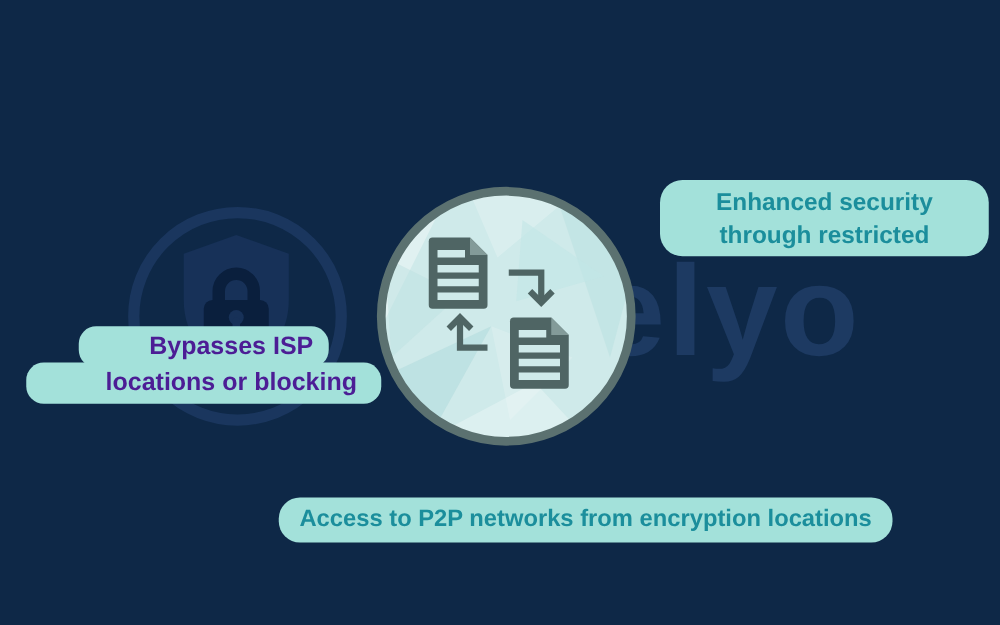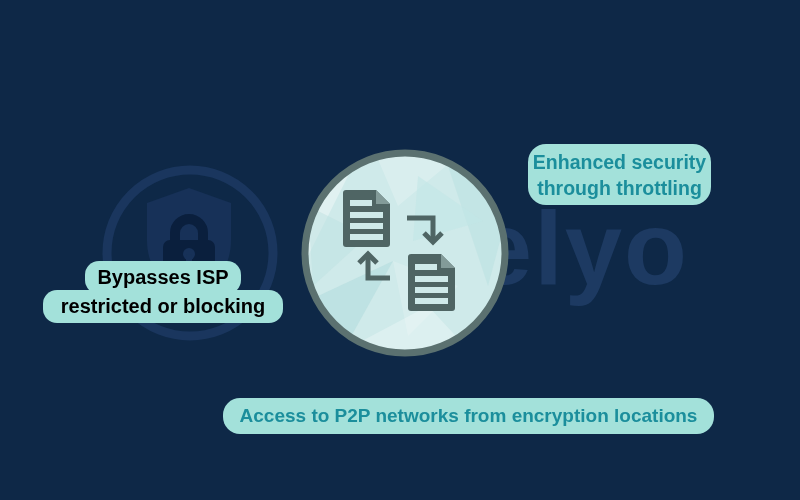"Enhanced security" .pill-enhanced { width: 183px -> 263px }
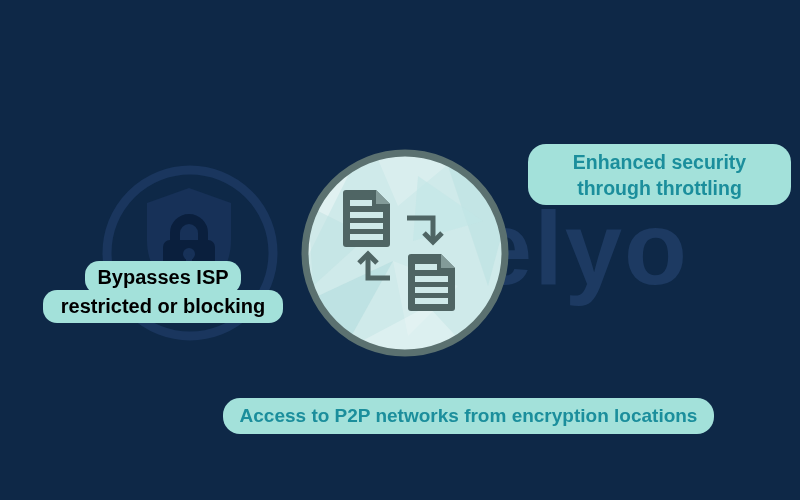"through throttling" span { text: throttling -> restricted }
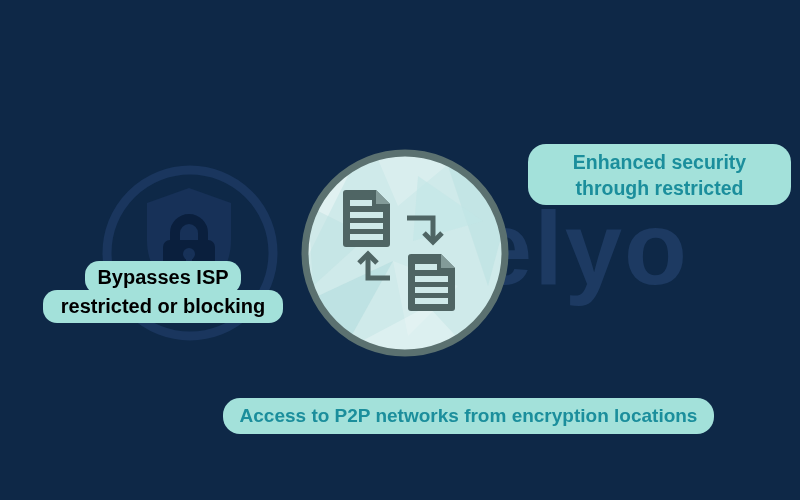"Bypasses ISP" .bypasses-stack .row { color: #000000 -> #4c1d95; padding-left: none -> 44px }
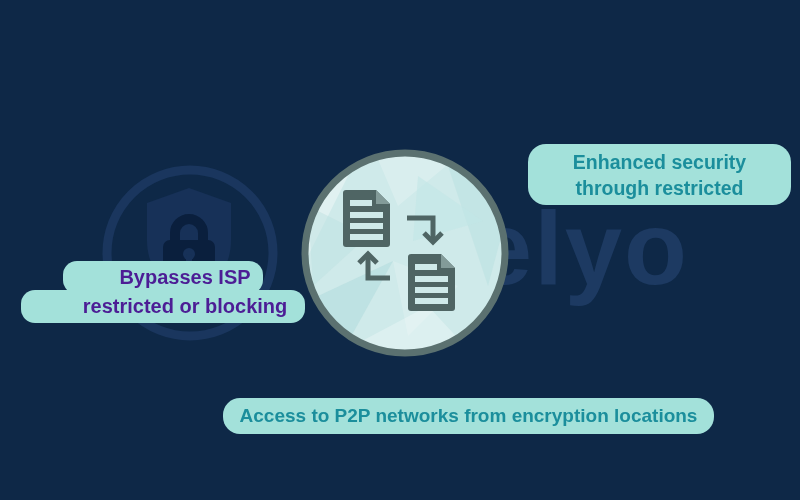"restricted or blocking" span { text: restricted -> locations }
